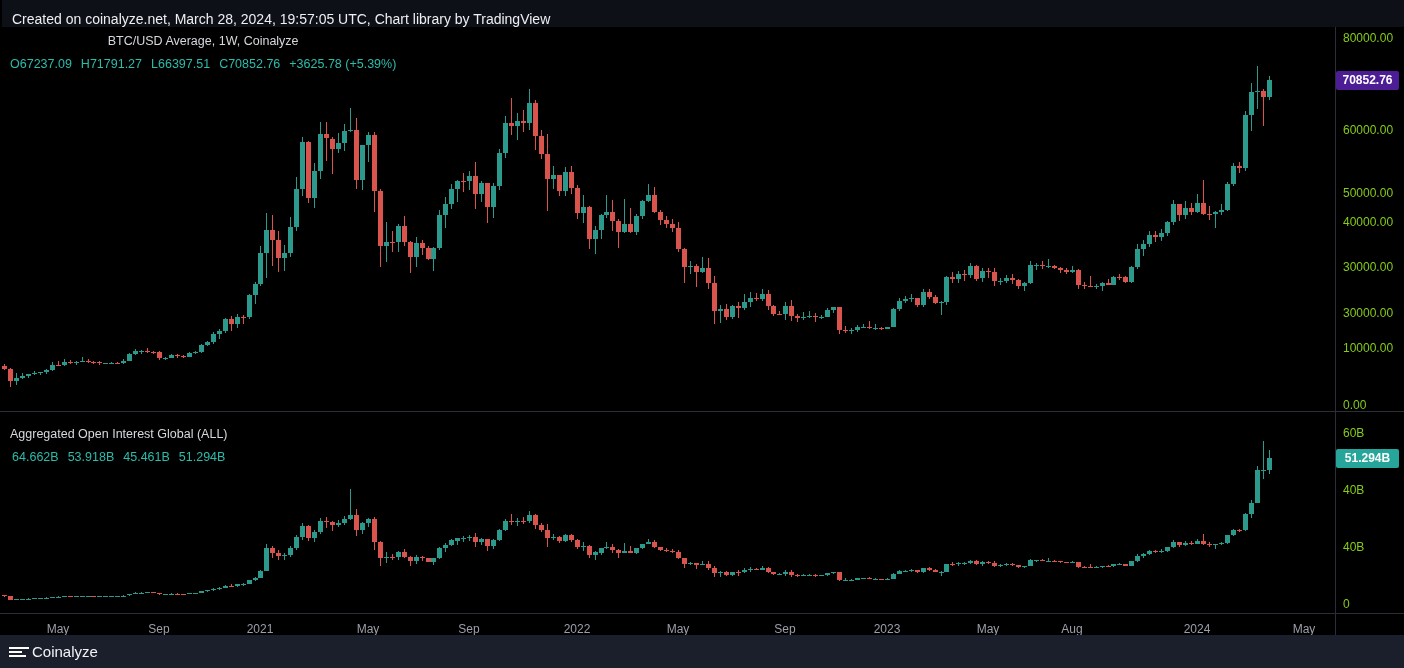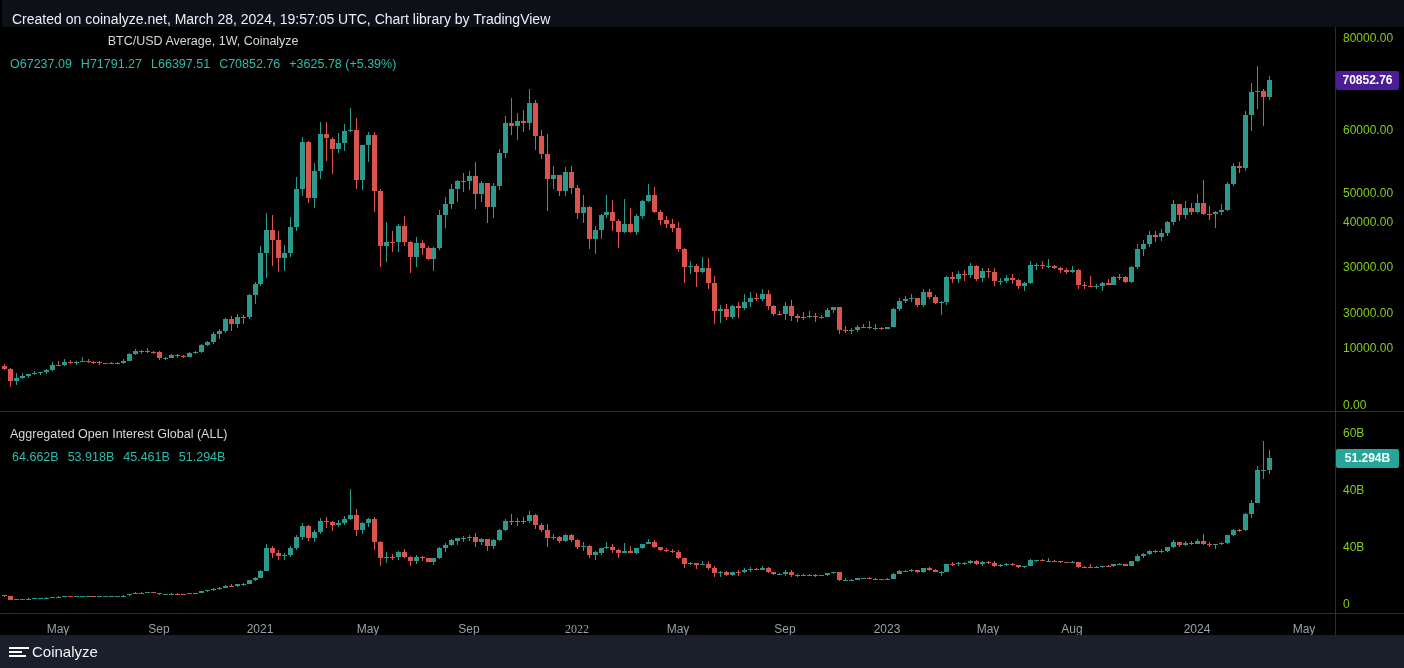"2022" div.ttick { font-family: Liberation Serif, serif -> none }
